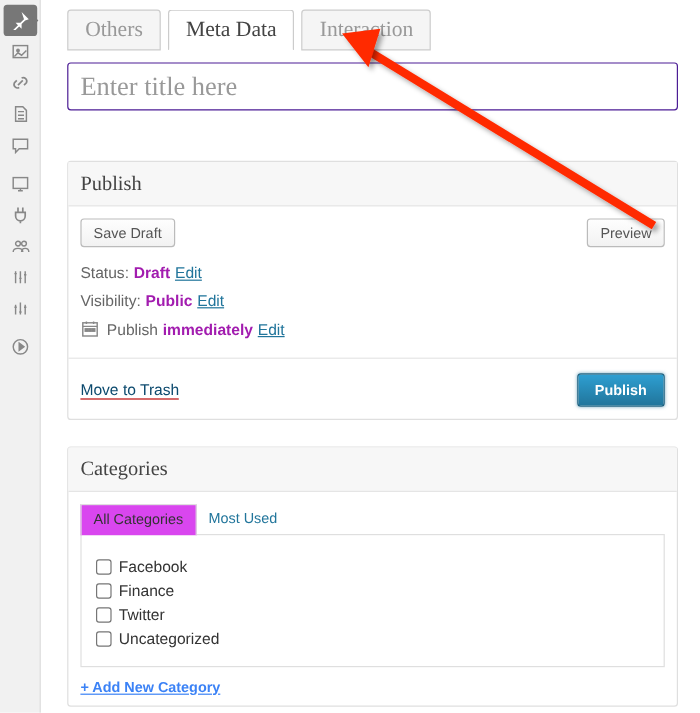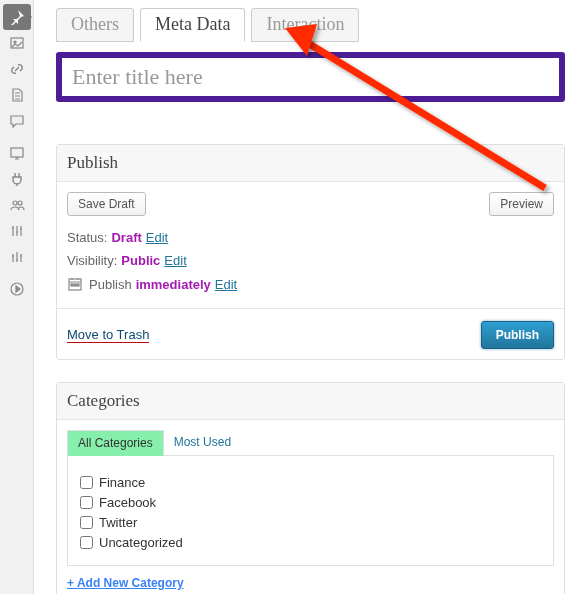"Enter title here" .title-input { border: 6px solid #4c1d95 -> 1px solid #4c1d95 }
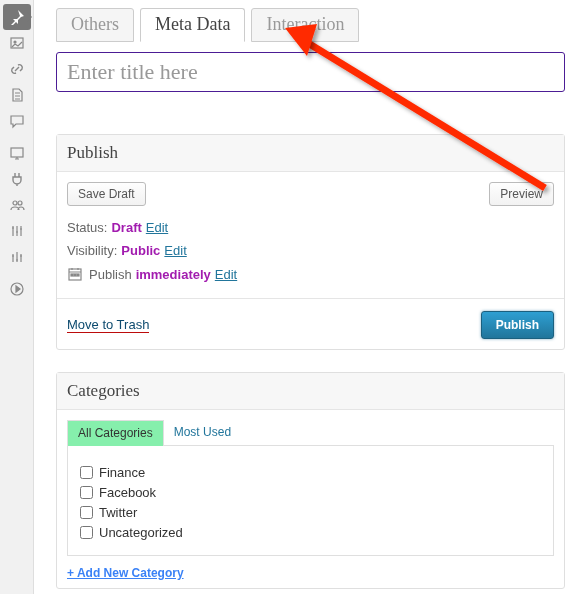"All Categories" .cat-tab.active { background: #86efac -> #d946ef }
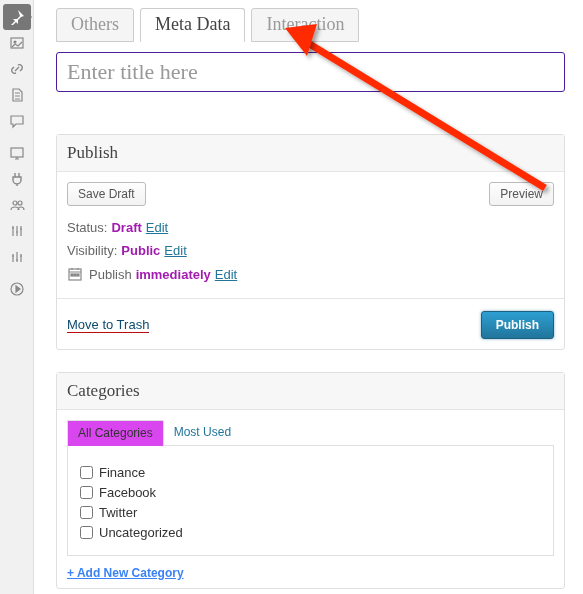"Finance" label.chk-row { order: before "Facebook" -> after "Facebook" }
